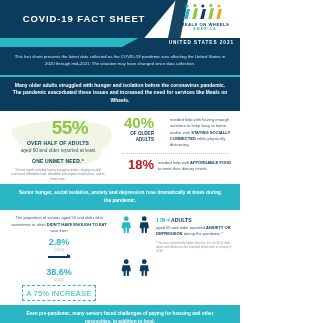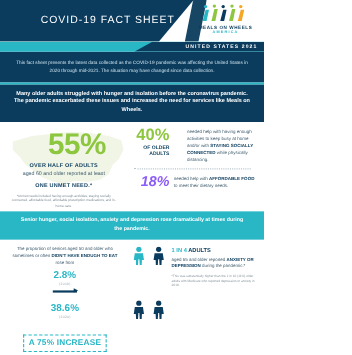"COVID-19 FACT SHEET" .header-title { font-weight: normal -> bold; margin-left: 14px -> none }
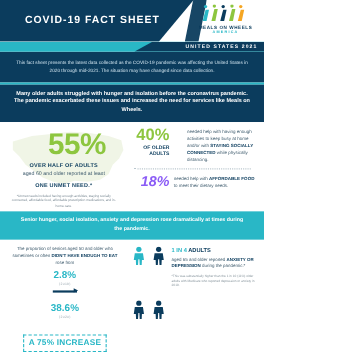"55%" .big-pct { font-size: 27px -> 19px }
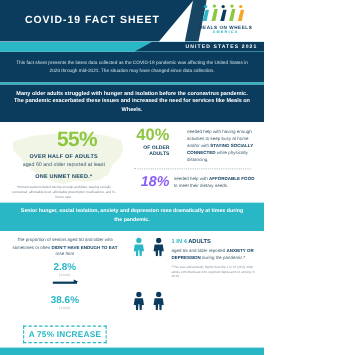"18%" .num-18 { color: #8b5cf6 -> #b91c1c; font-style: italic -> none }
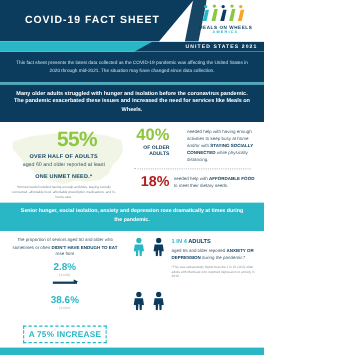"A 75% INCREASE" .increase-box { font-weight: bold -> normal; margin: 14px auto 0 auto -> 3px auto 0 auto }
